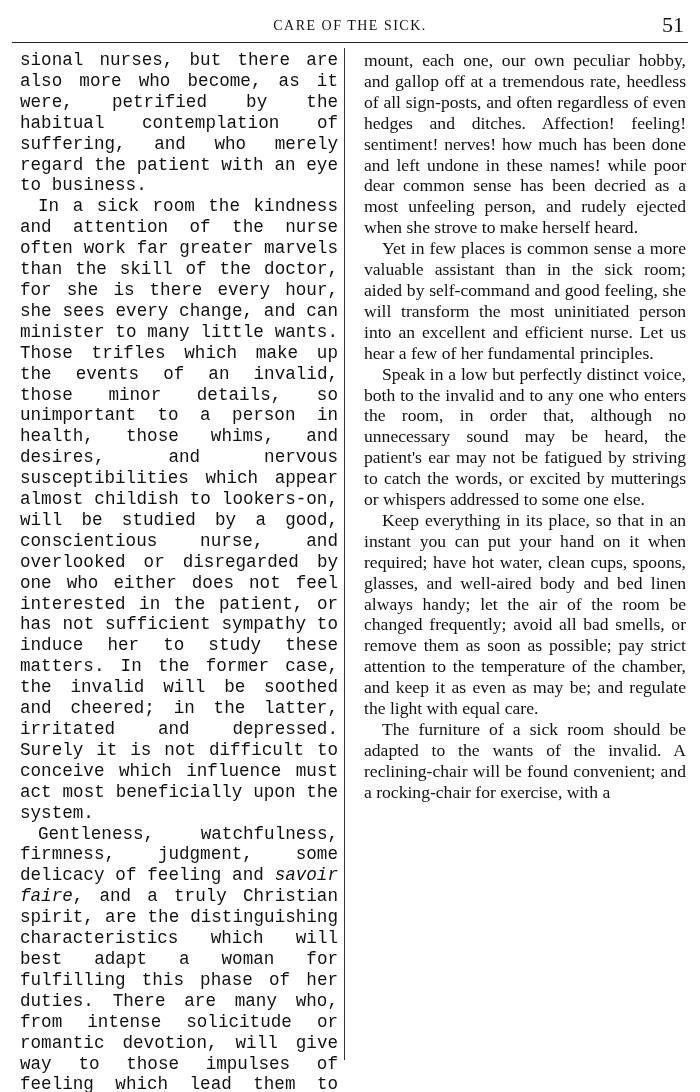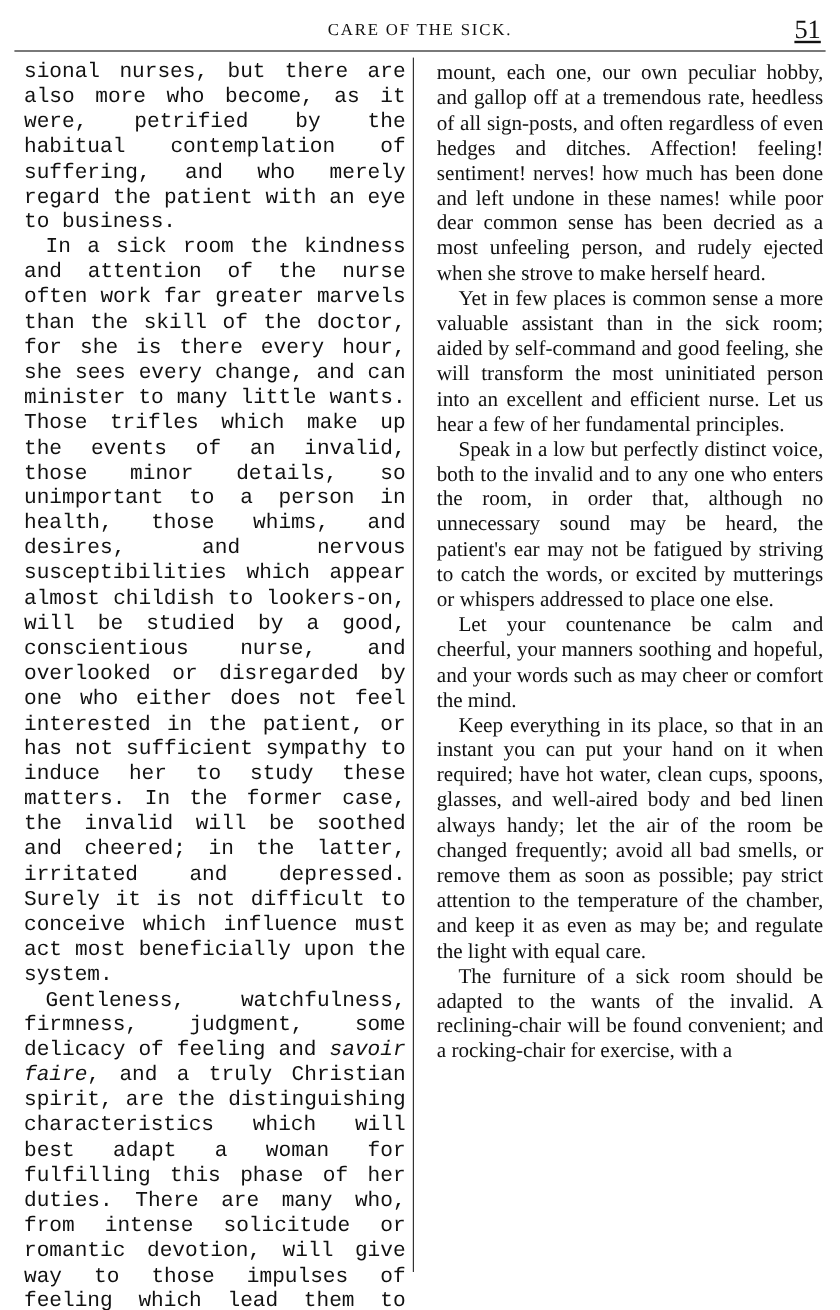"51" .page-number { text-decoration: underline -> none }
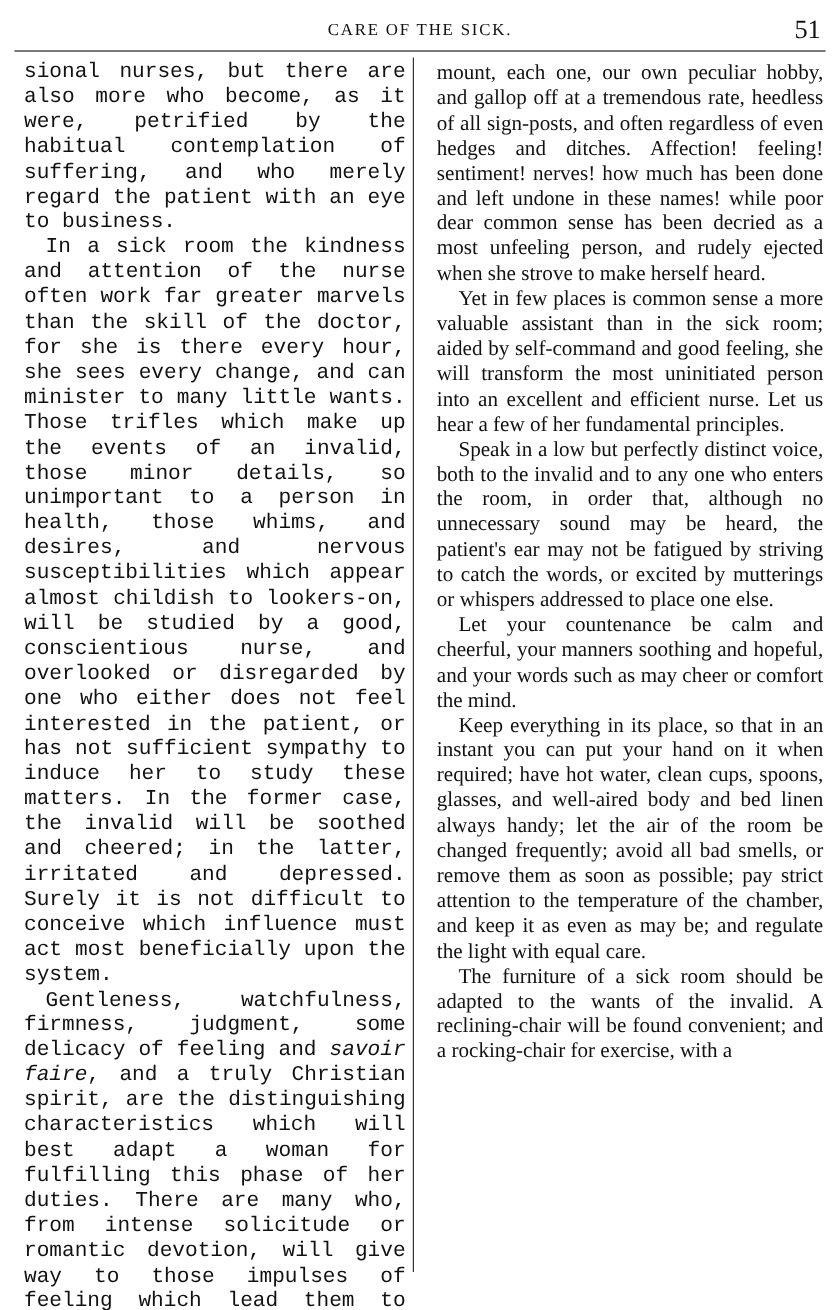"Speak in a low but" p.para { text: place -> some }
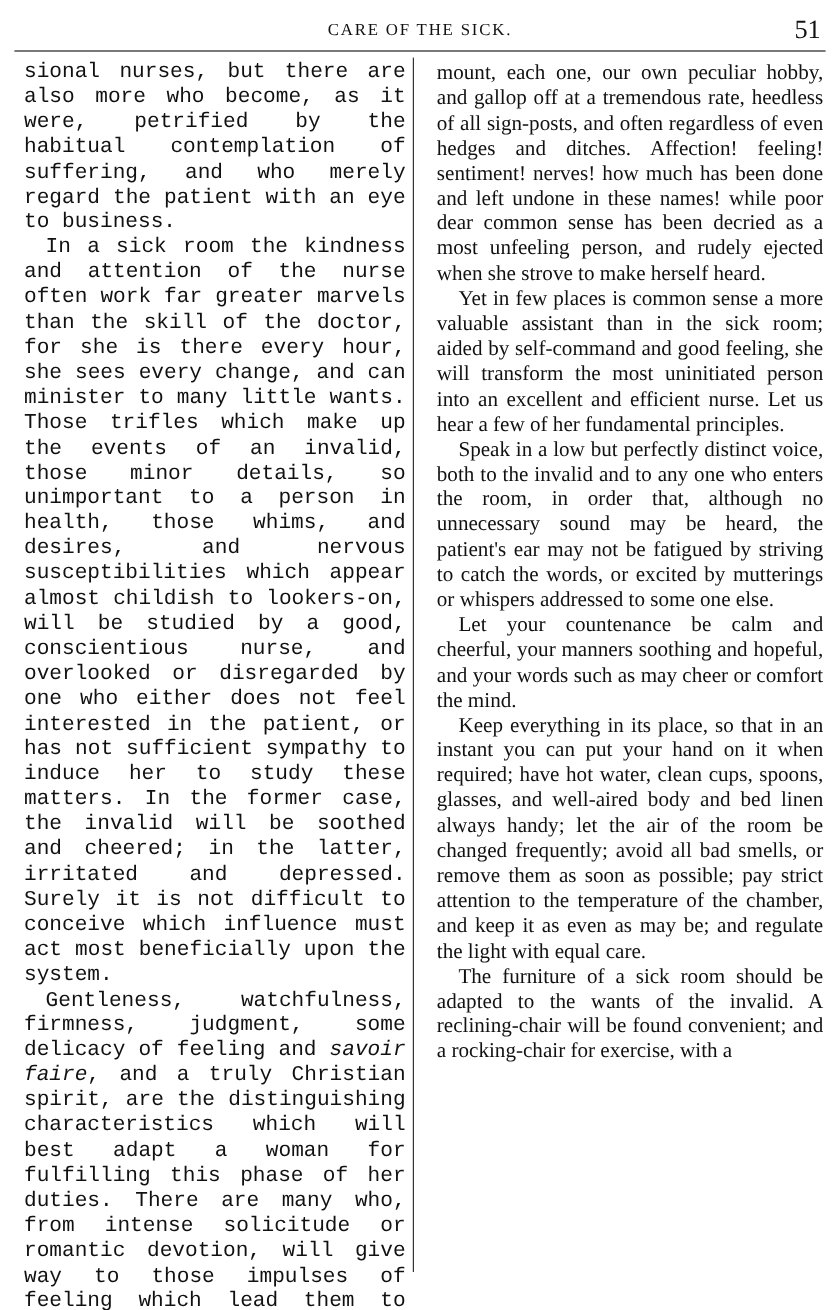"Let your countenance be calm" p.para { html: <p>Let your countenance be calm and cheerful, your manners soothing and hopeful, and your words such as may cheer or comfort the mind.</p> -> none }
